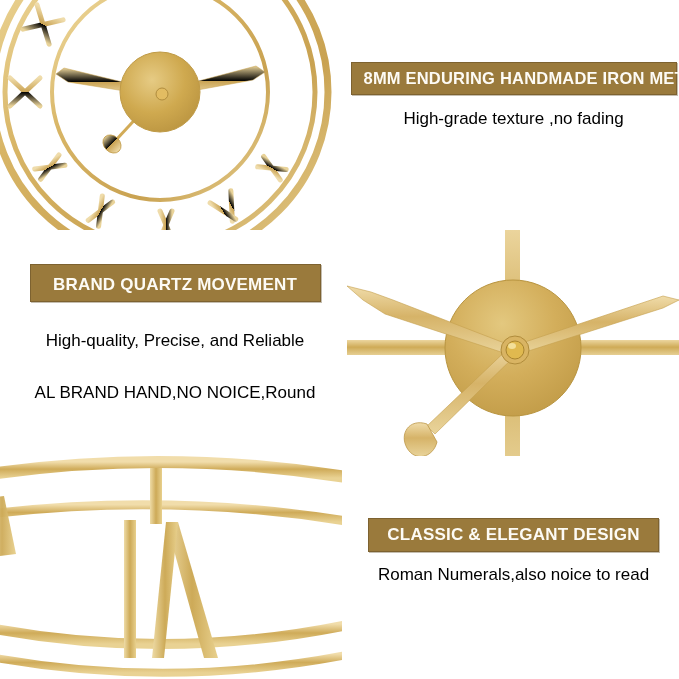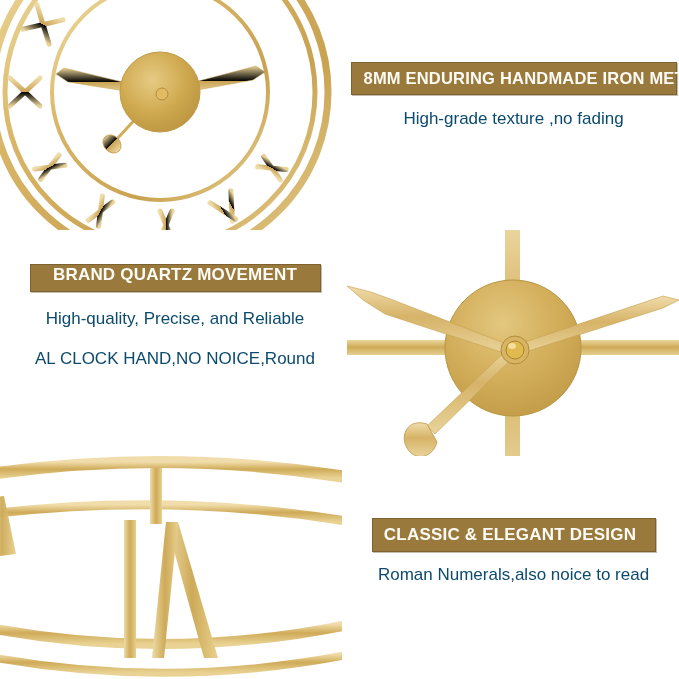"High-grade texture ,no fading" .subtext { color: #0c4a6e -> #000000 }
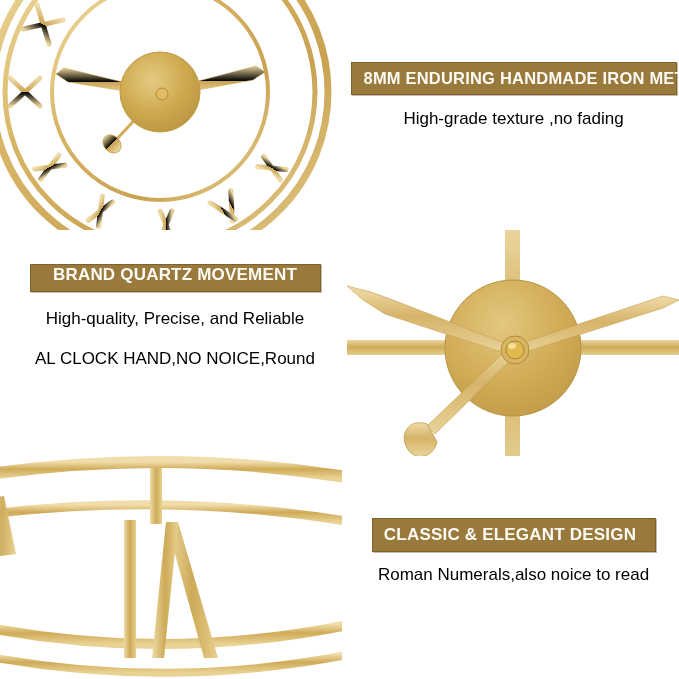"BRAND QUARTZ MOVEMENT" #block-quartz .banner { padding: 0 12px 7px 12px -> 10px 12px 7px 12px }
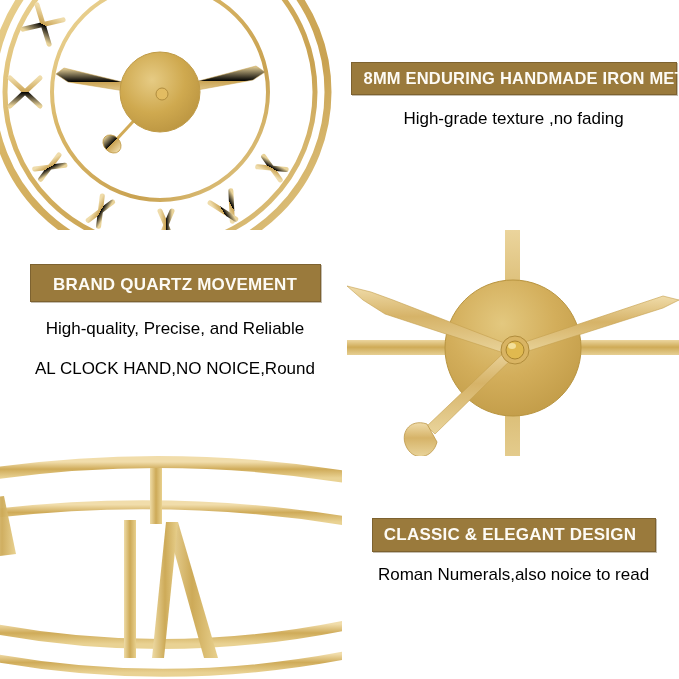"High-quality, Precise, and Reliable" #block-quartz .subtext { margin-top: 14px -> 26px }
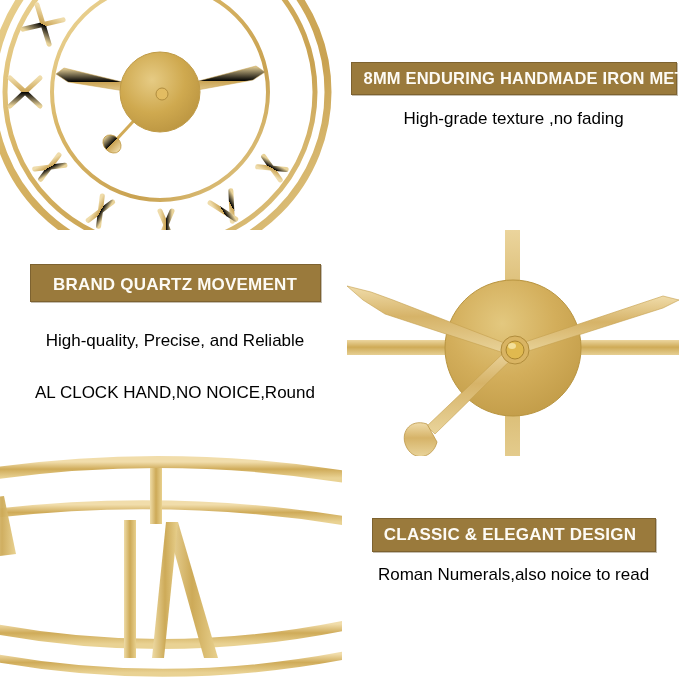"AL CLOCK HAND,NO NOICE,Round" div.subtext { text: CLOCK -> BRAND }
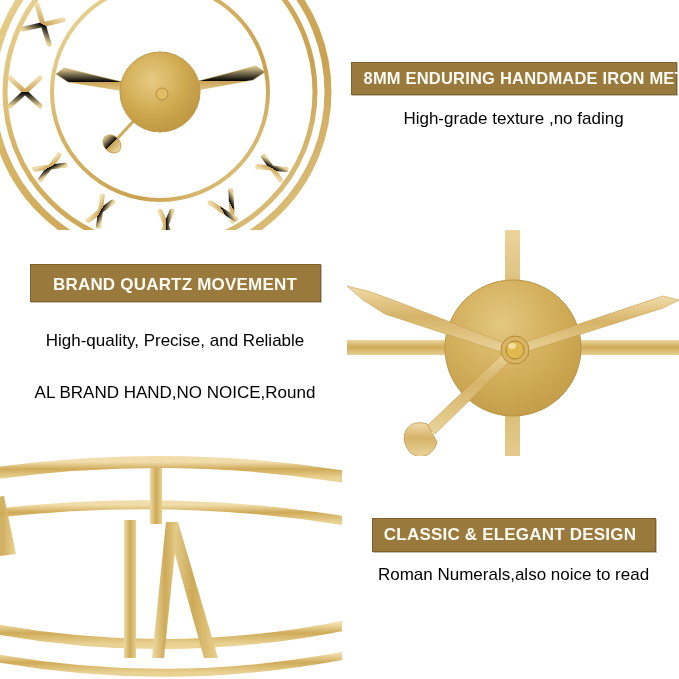"CLASSIC & ELEGANT DESIGN" #block-classic .banner { padding: 6px 12px 7px 5px -> 6px 12px 7px 12px }
